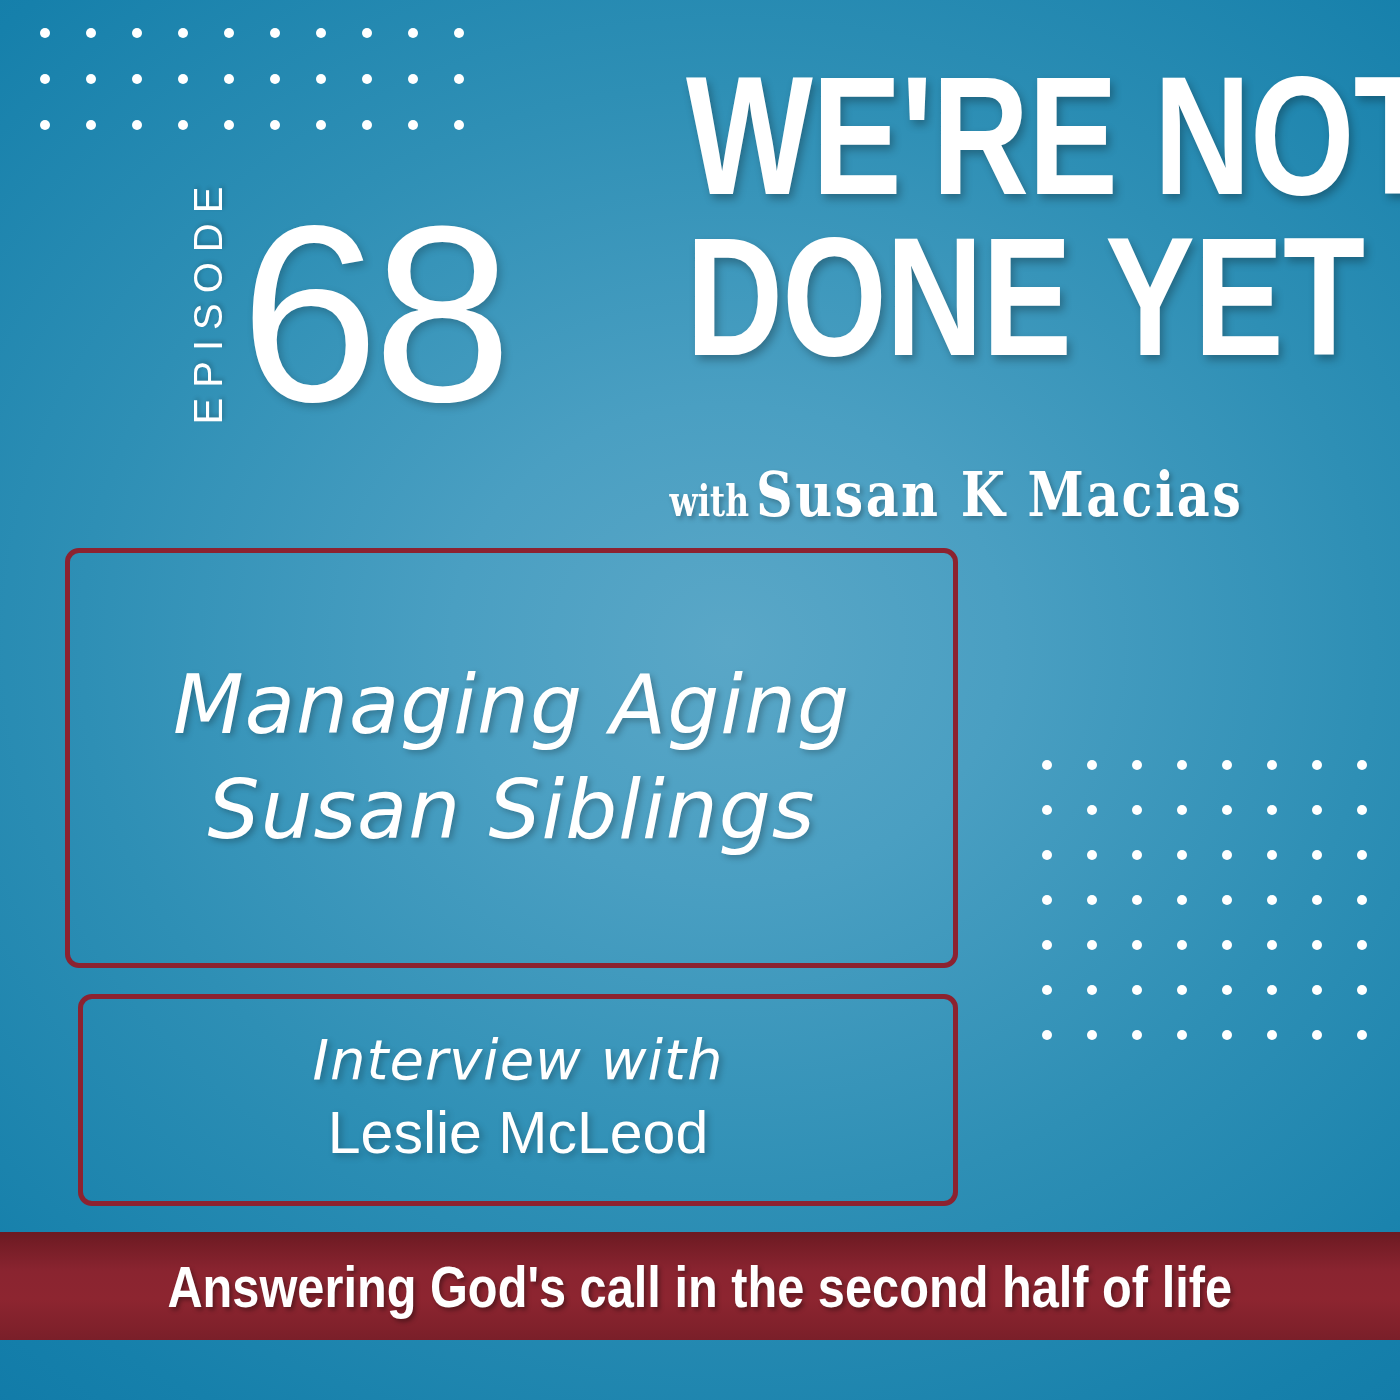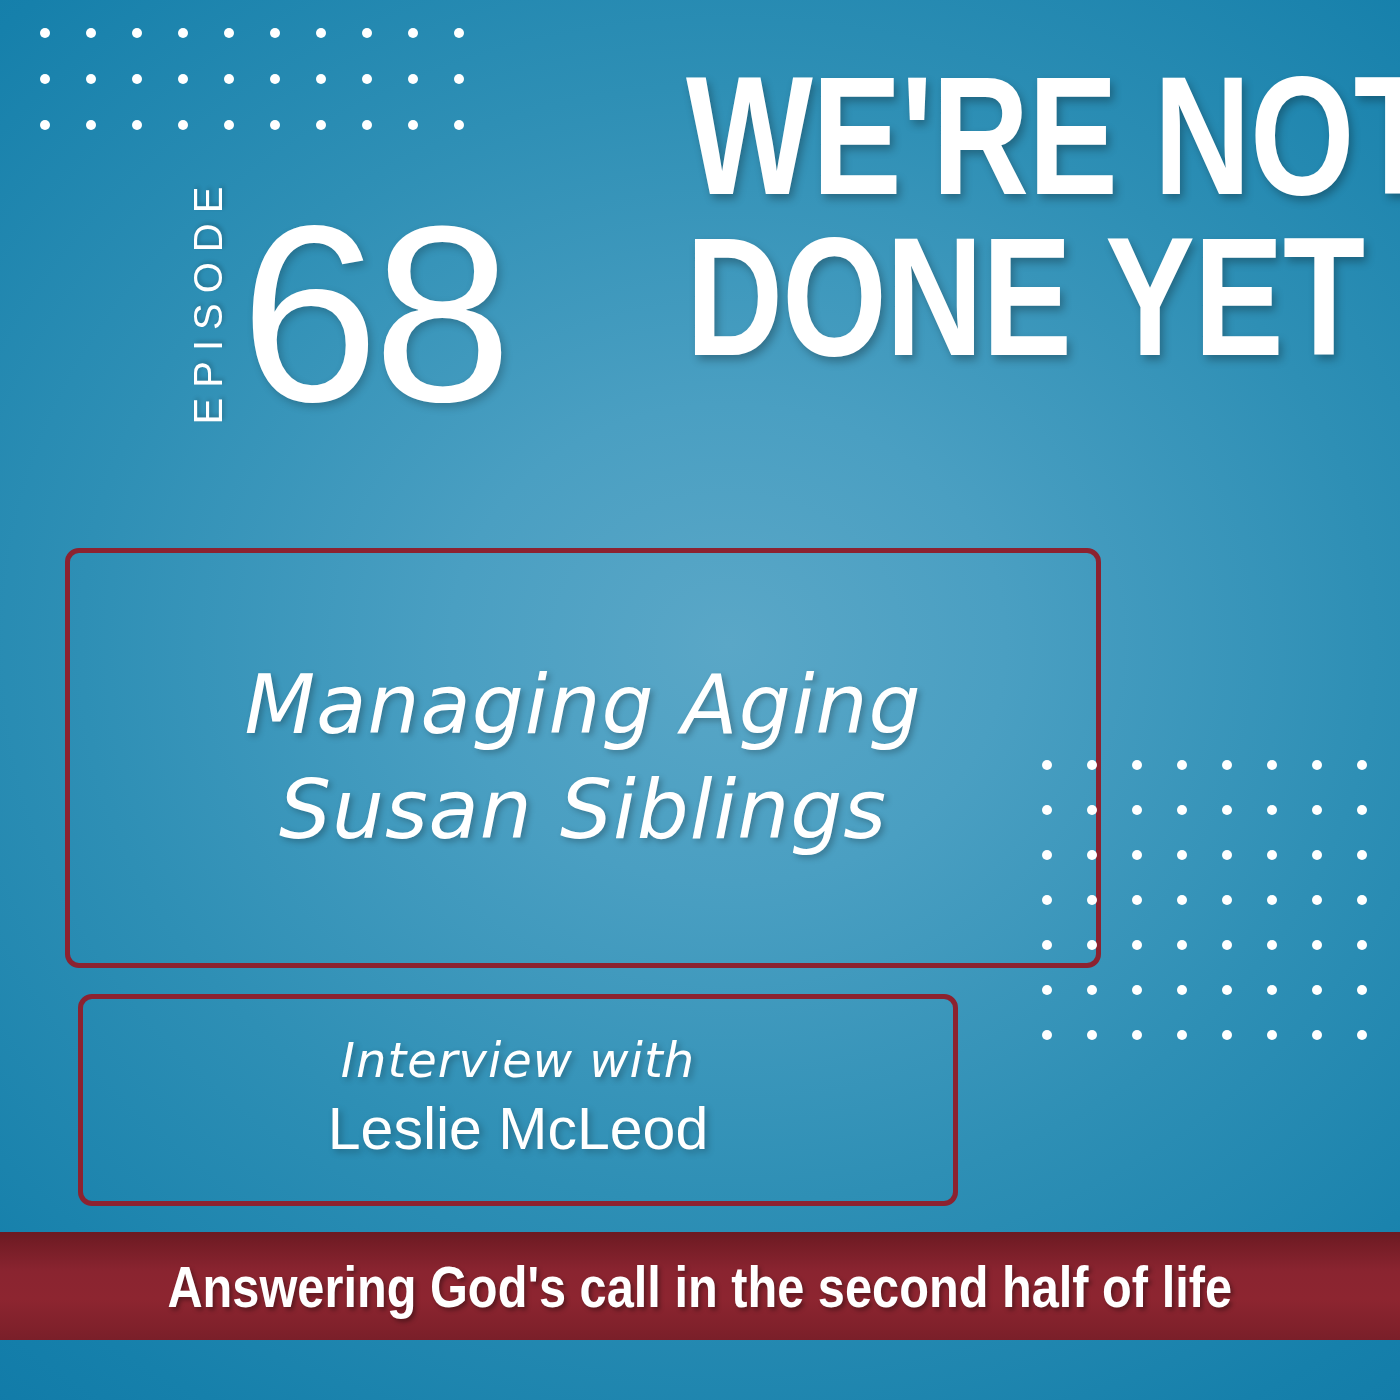"with Susan K Macias" div { html: none -> <div> <span>with</span> <span>Susan K Macias</span> </div> }
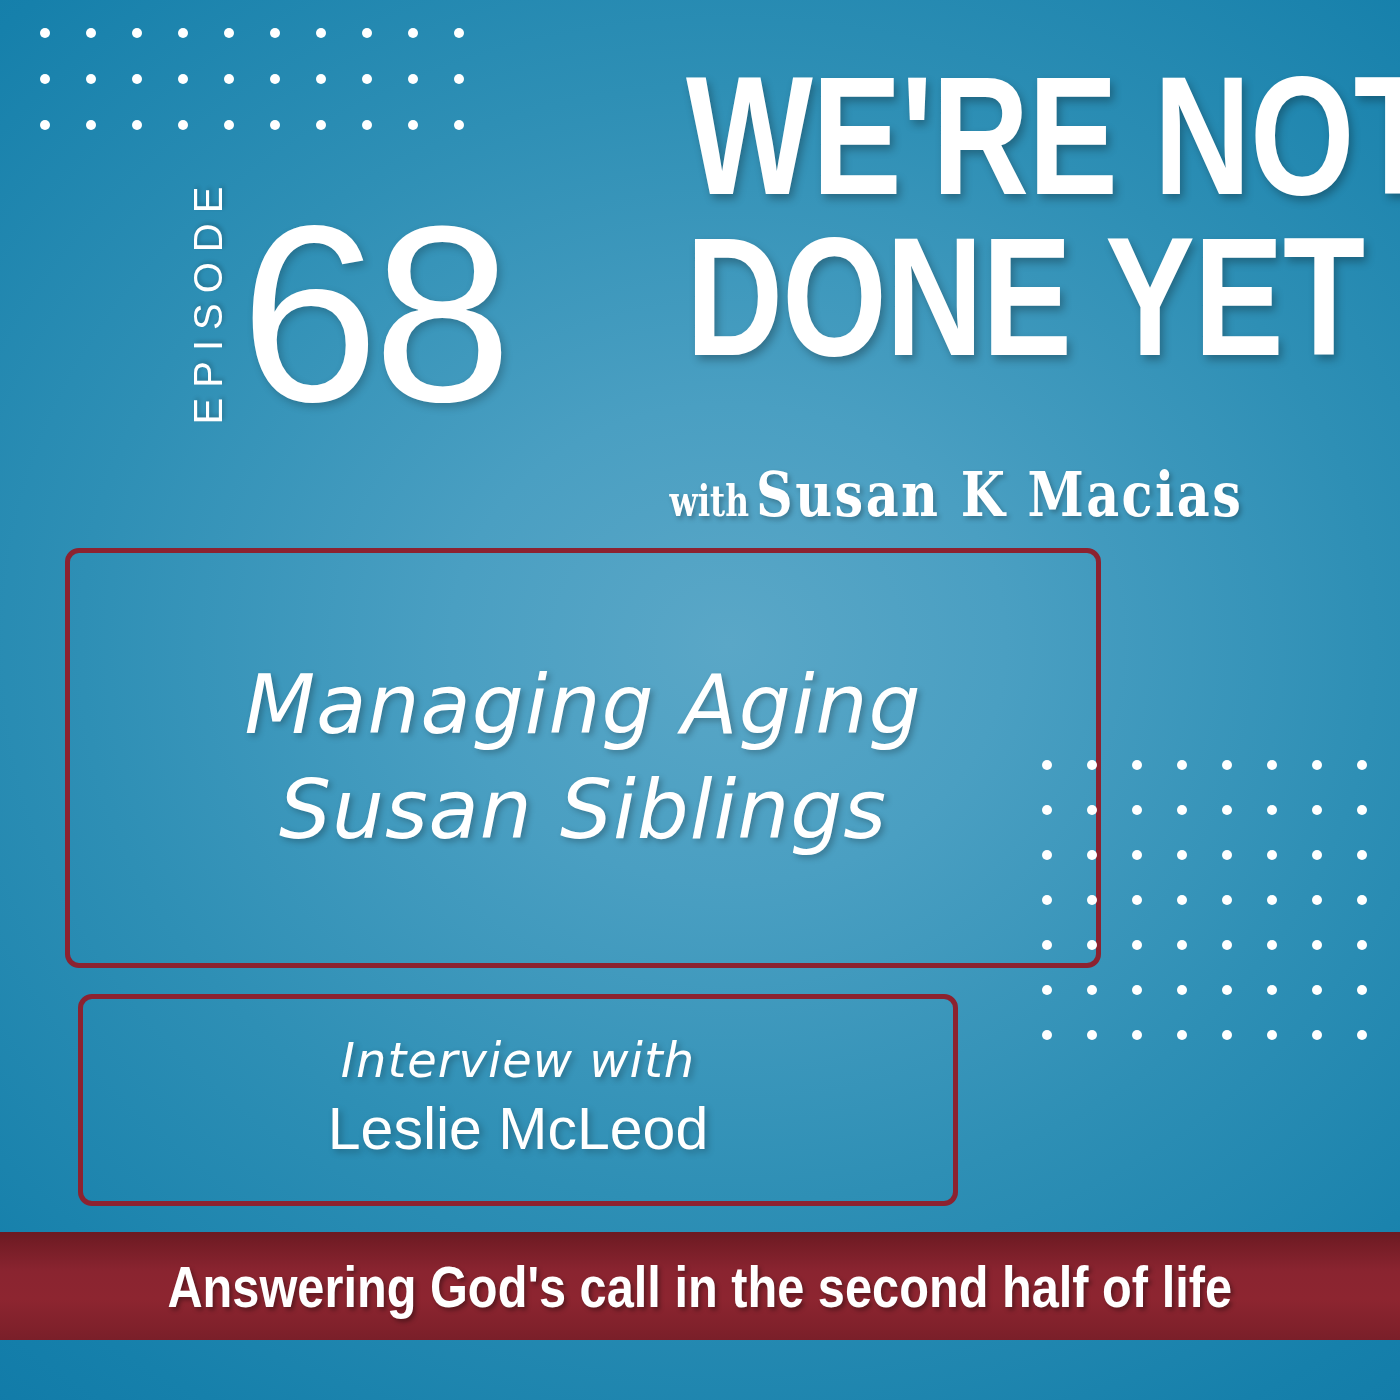"Managing Aging" #episode-title-box { width: 1036px -> 893px }
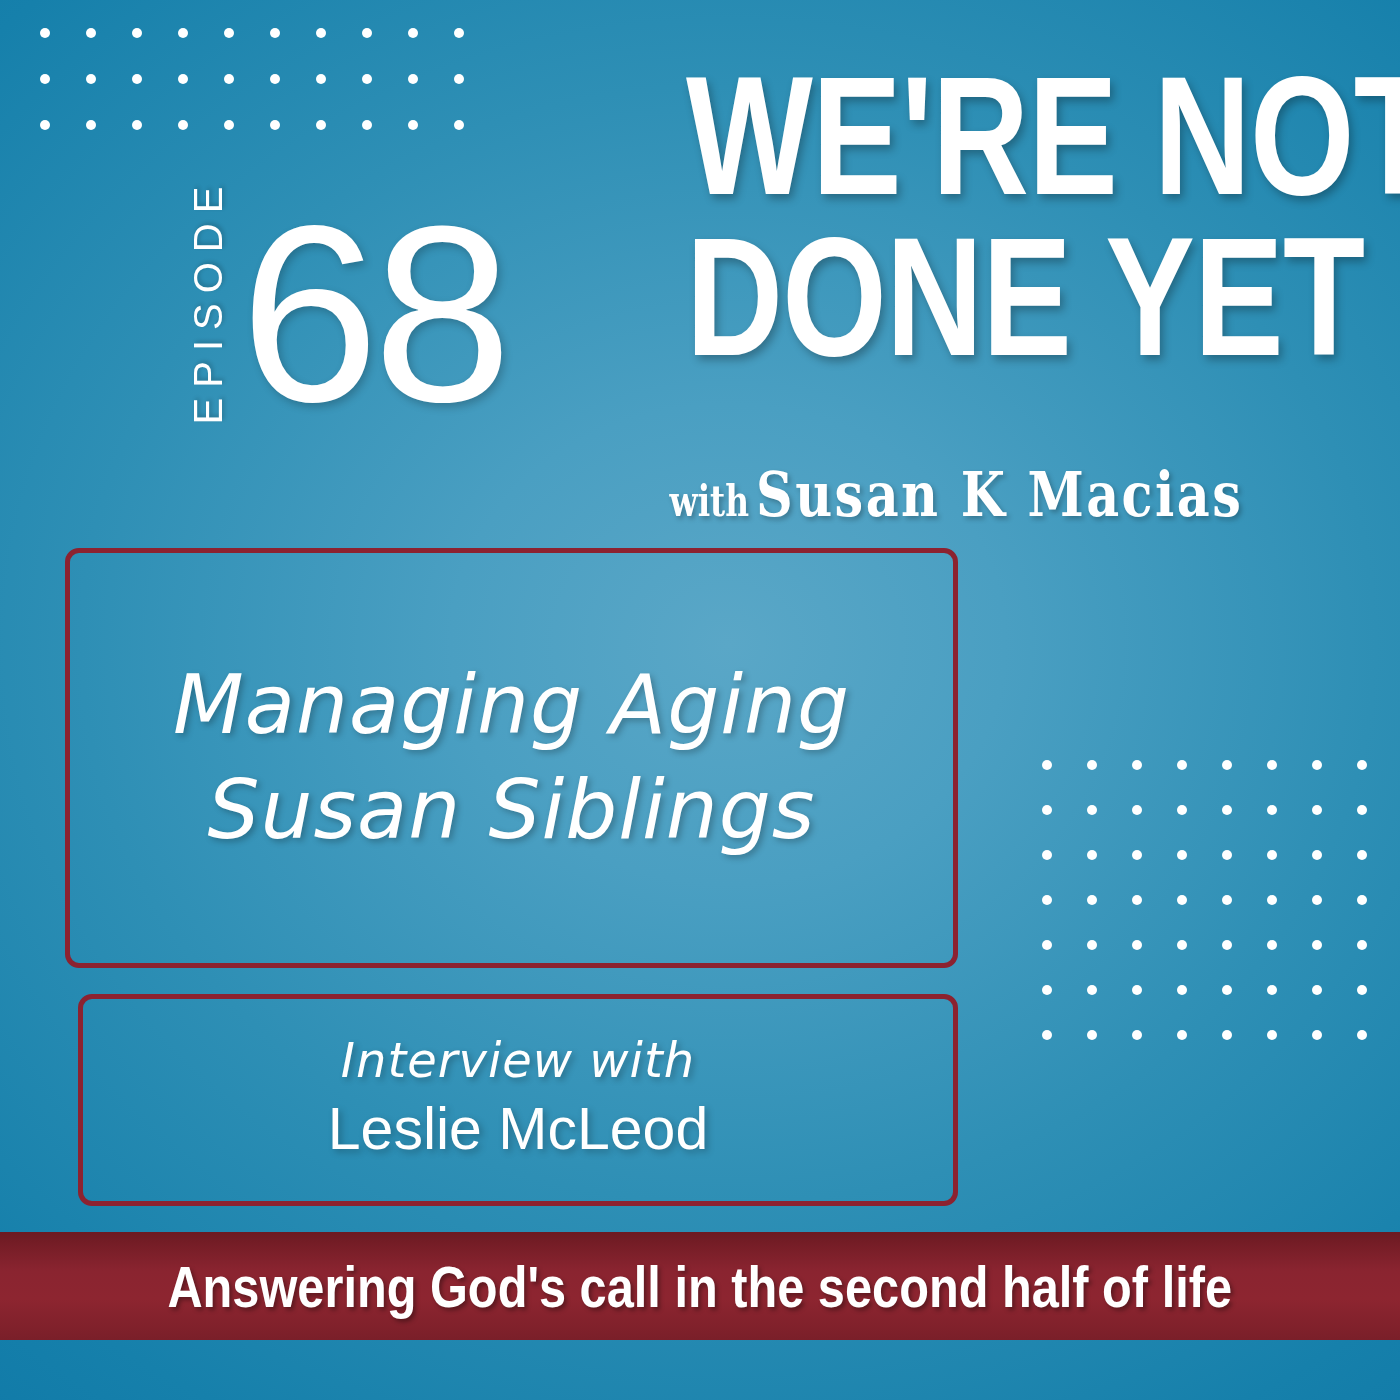"Interview with" #interview-label { font-size: 48px -> 56px }
